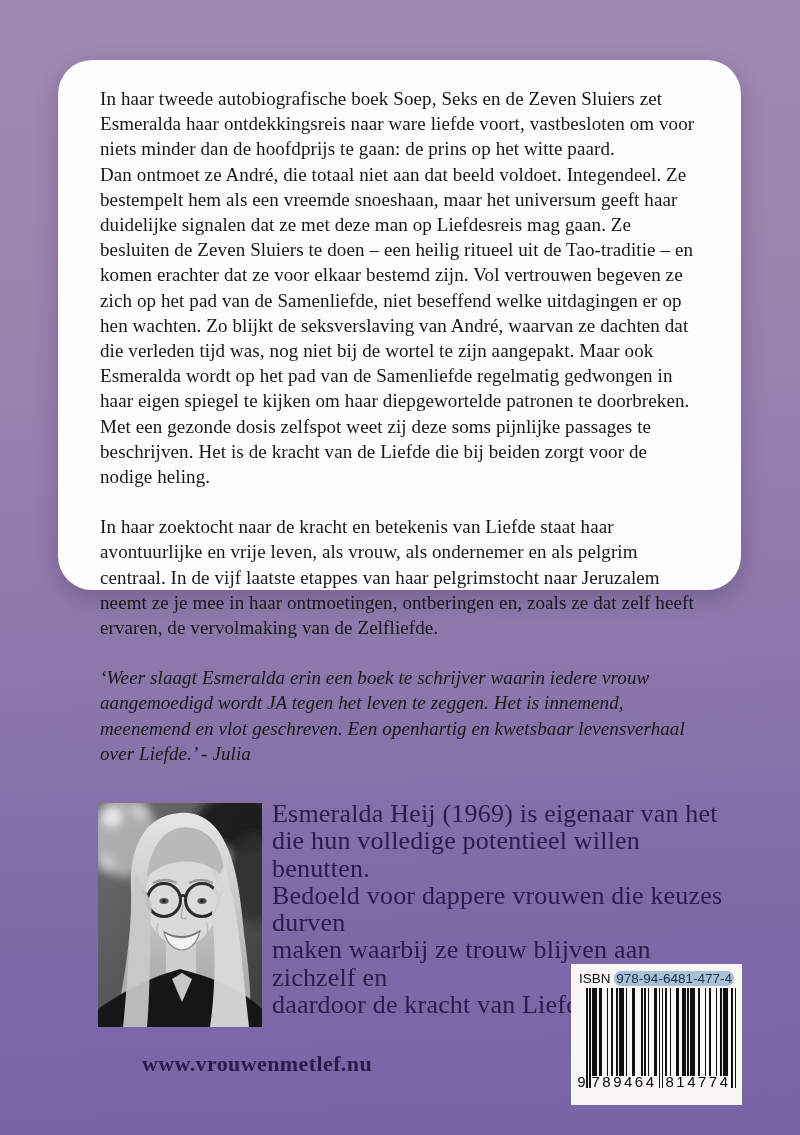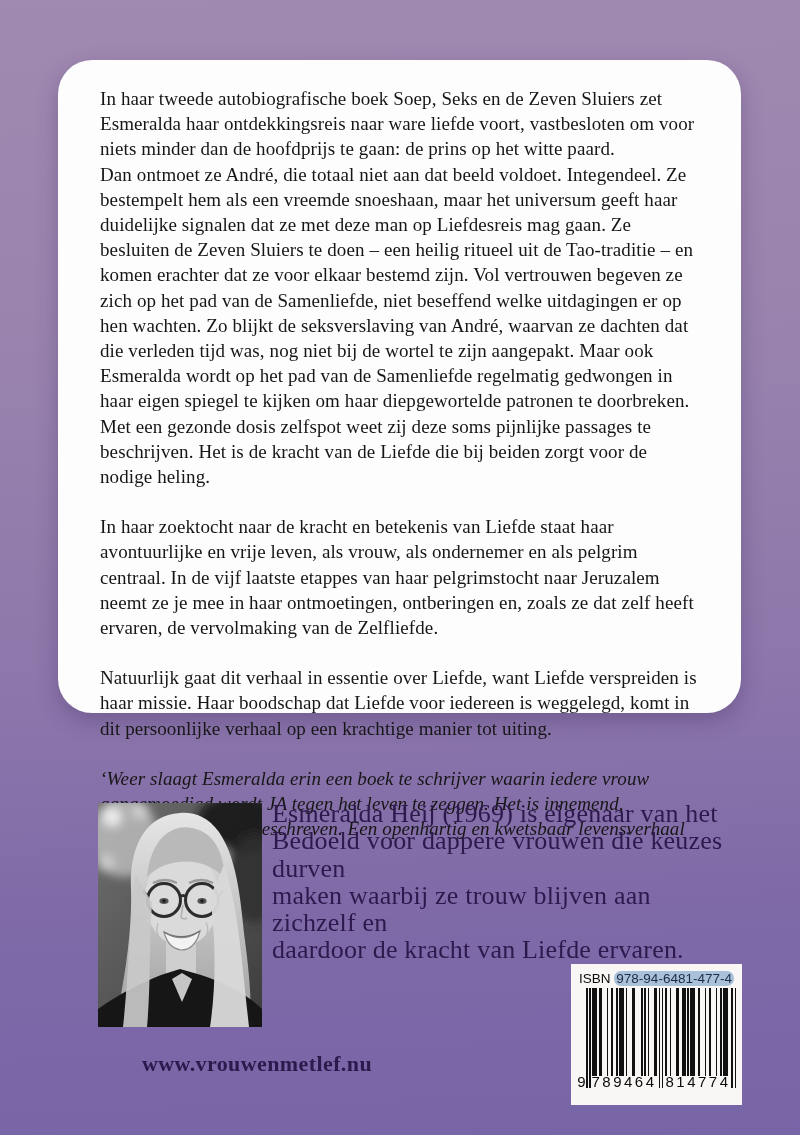"In haar tweede autobiografische boek" .blurb-card { height: 653px -> 530px }
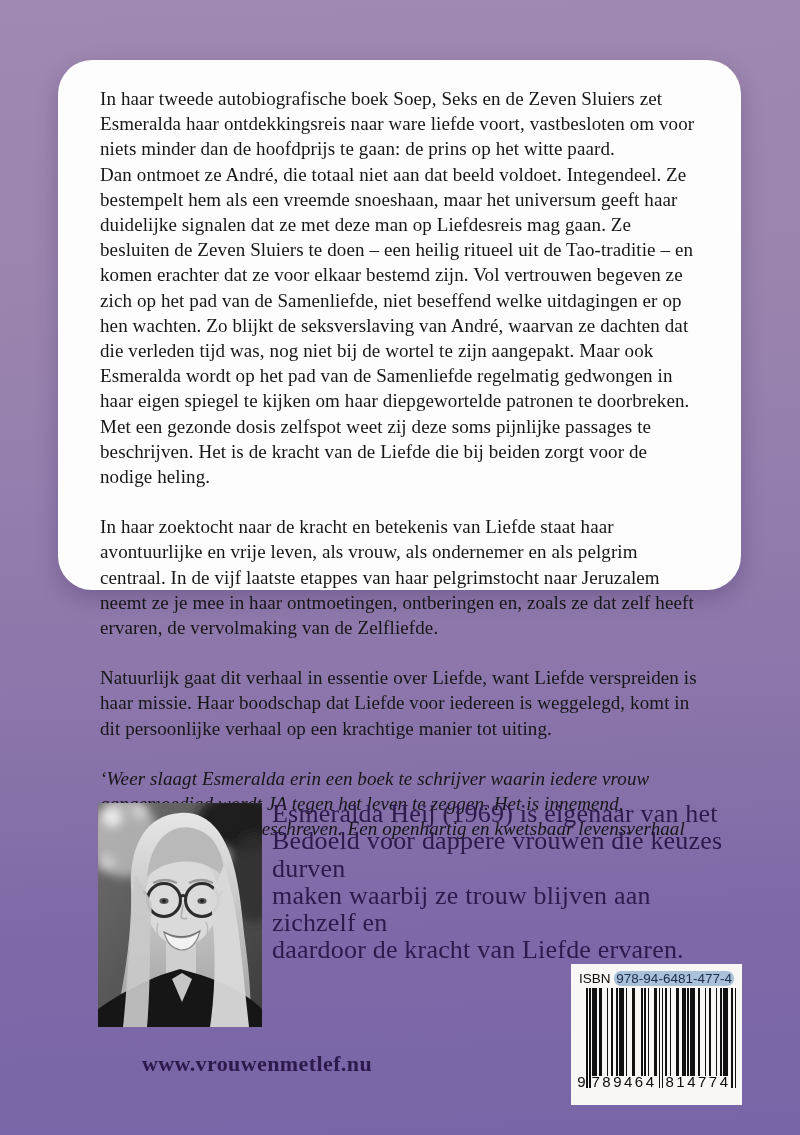"Natuurlijk gaat dit verhaal in" p.para { html: <p>Natuurlijk gaat dit verhaal in essentie over Liefde, want Liefde verspreiden is haar missie. Haar boodschap dat Liefde voor iedereen is weggelegd, komt in dit persoonlijke verhaal op een krachtige manier tot uiting.</p> -> none }
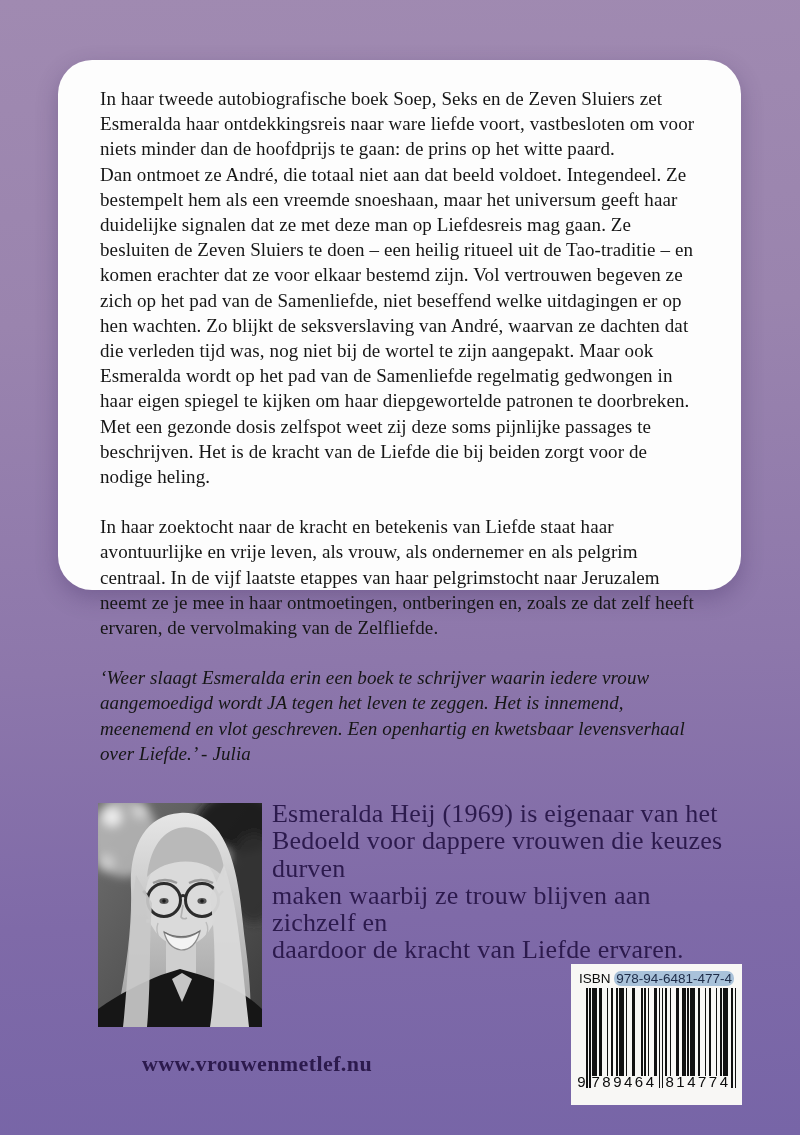"die hun volledige potentieel willen" div { html: none -> <div>die hun volledige potentieel willen benutten.</div> }
